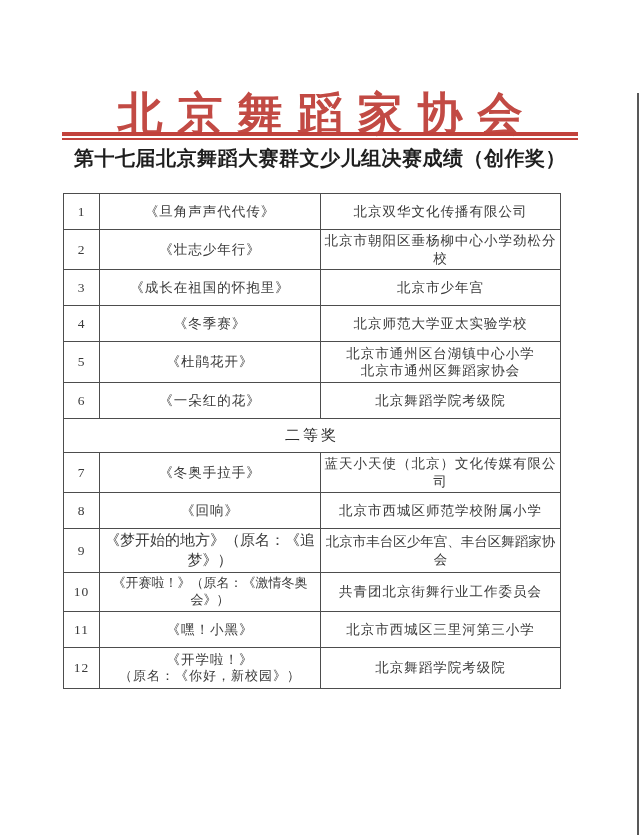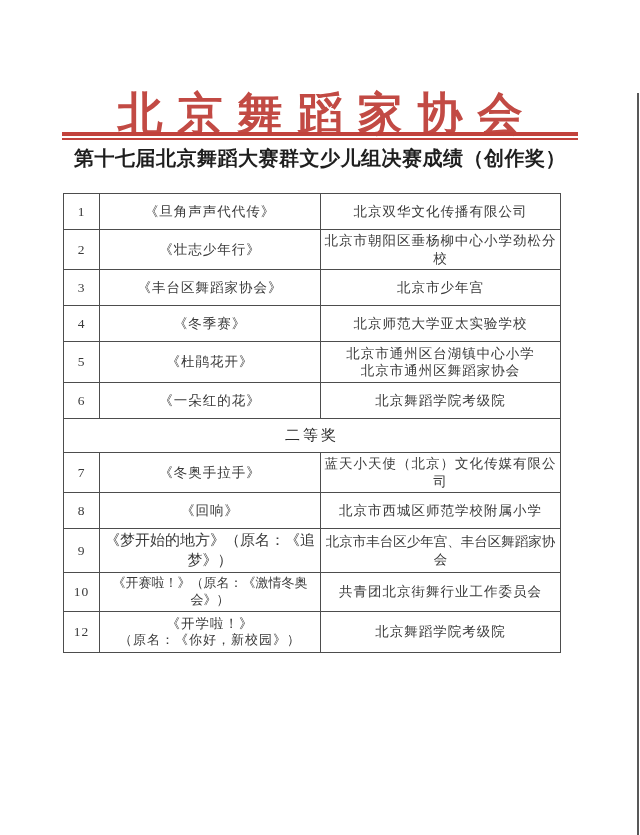"《丰台区舞蹈家协会》" td.c-work { text: 丰台区舞蹈家协会 -> 成长在祖国的怀抱里 }
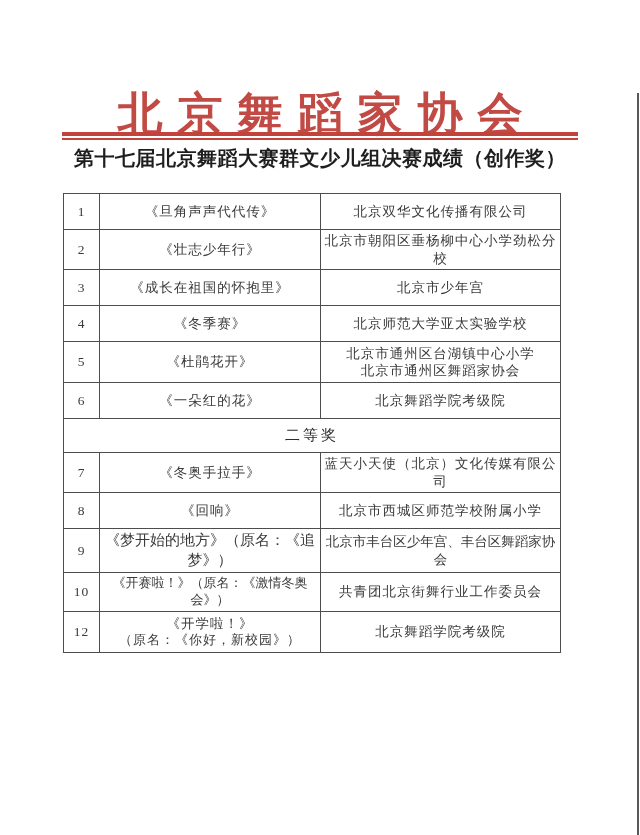"11" tr.r-data { html: none -> <tr> <td>11</td> <td>《嘿！小黑》</td> <td>北京市西城区三里河第三小学</td> </tr> }
